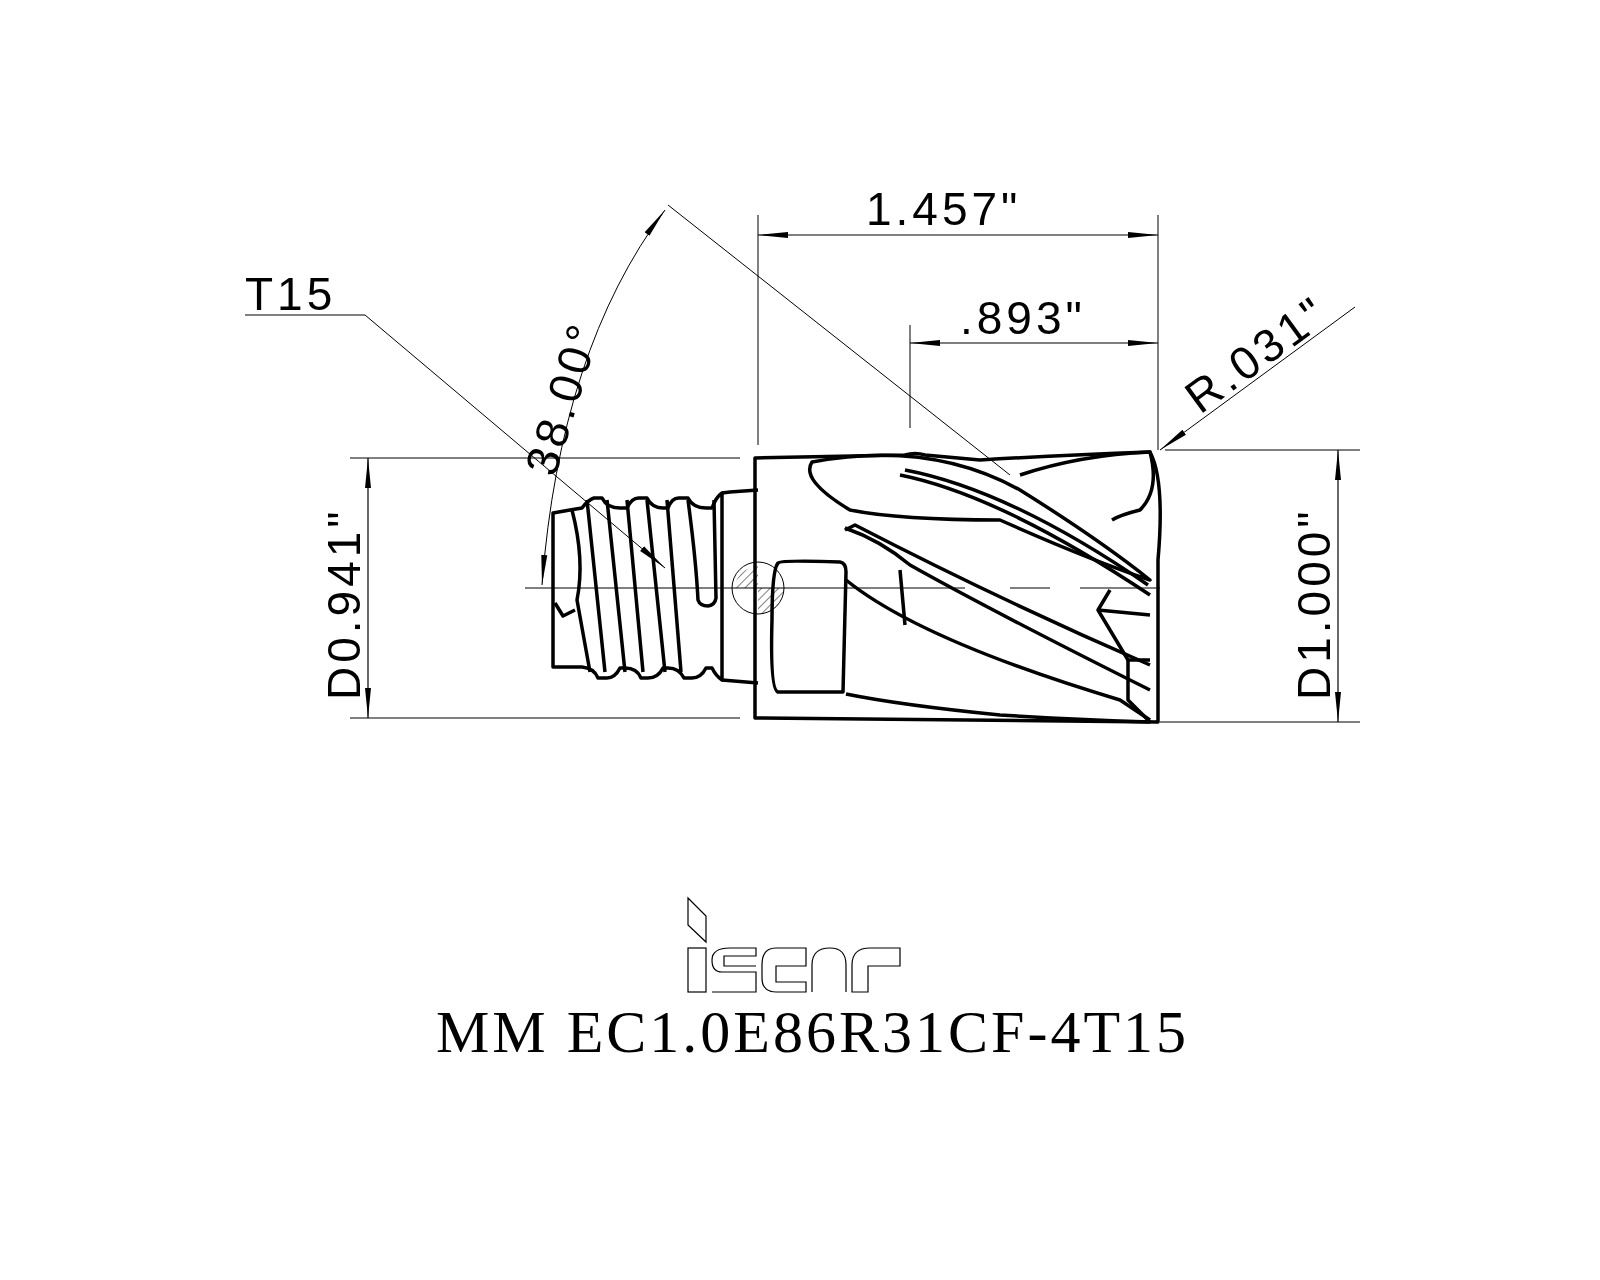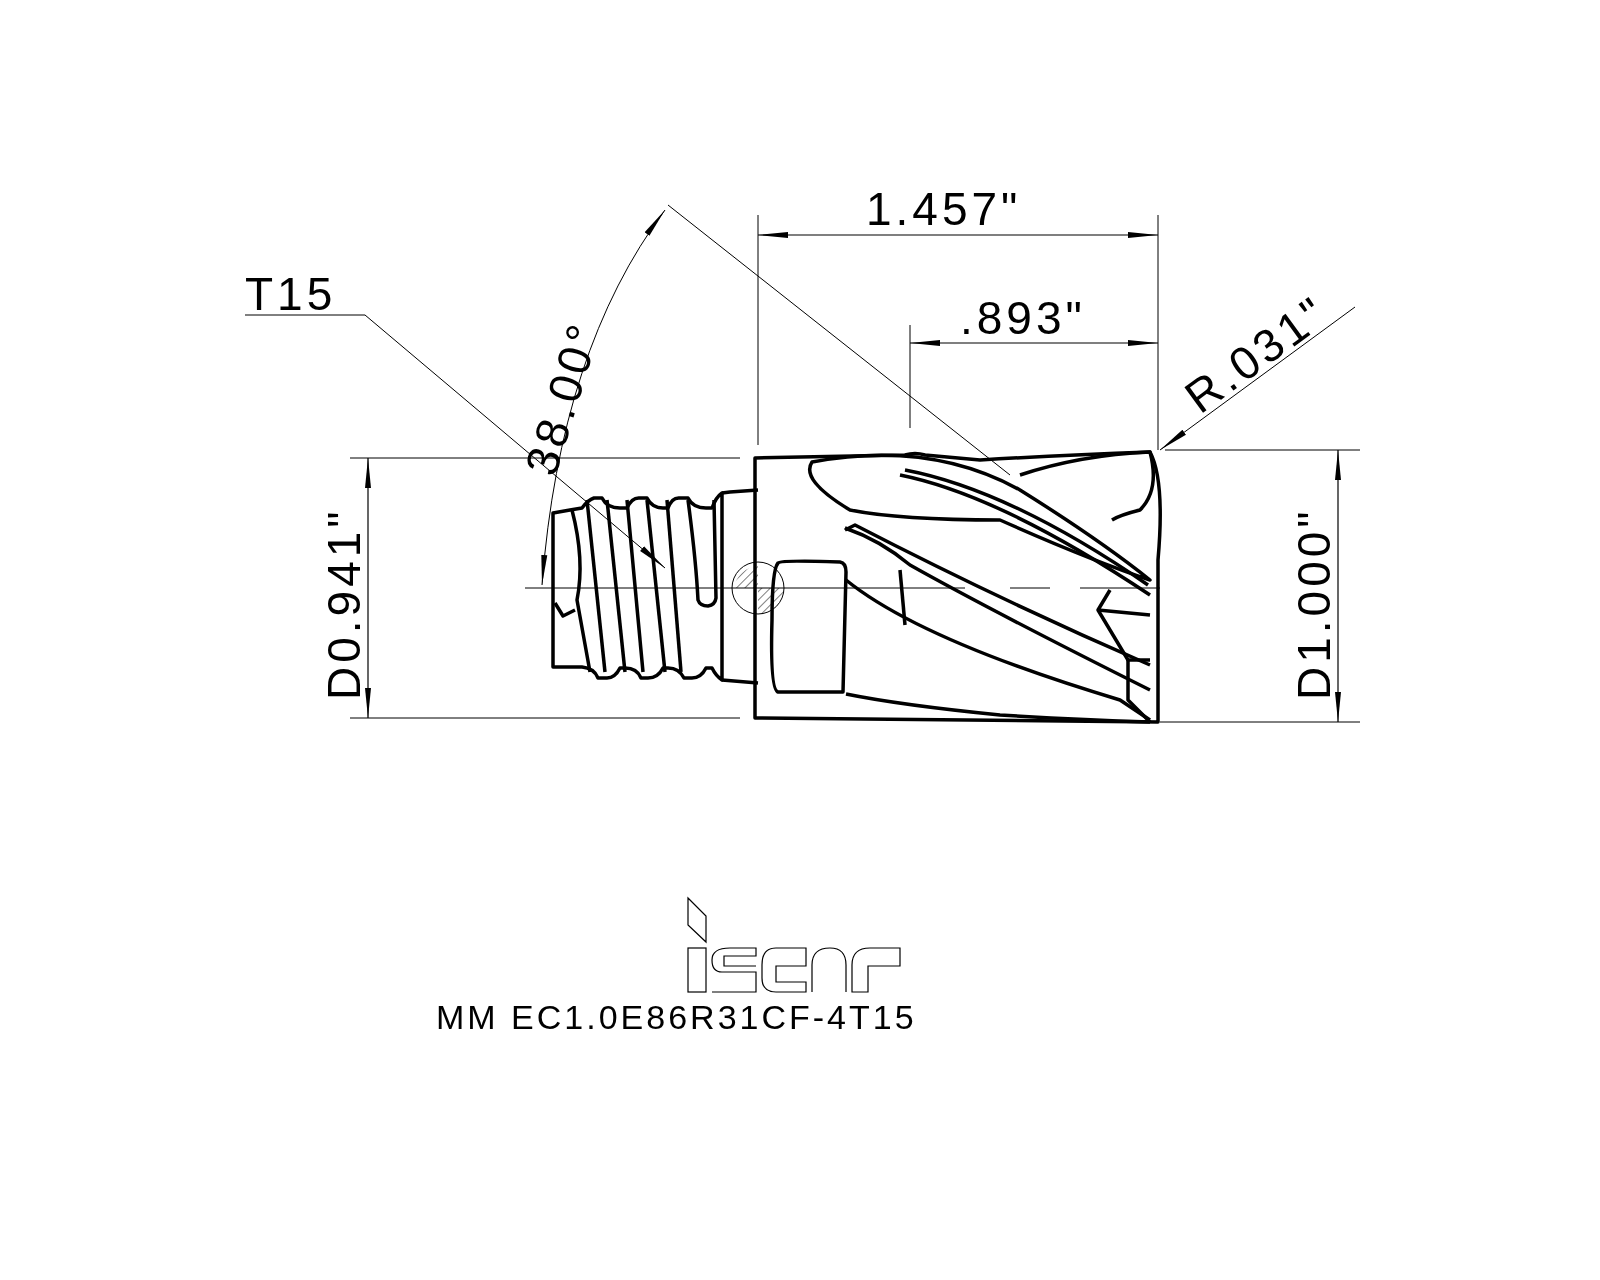"MM EC1.0E86R31CF-4T15" .title { font-family: Liberation Sans, sans-serif -> Liberation Serif, serif; font-size: 34px -> 60px }
